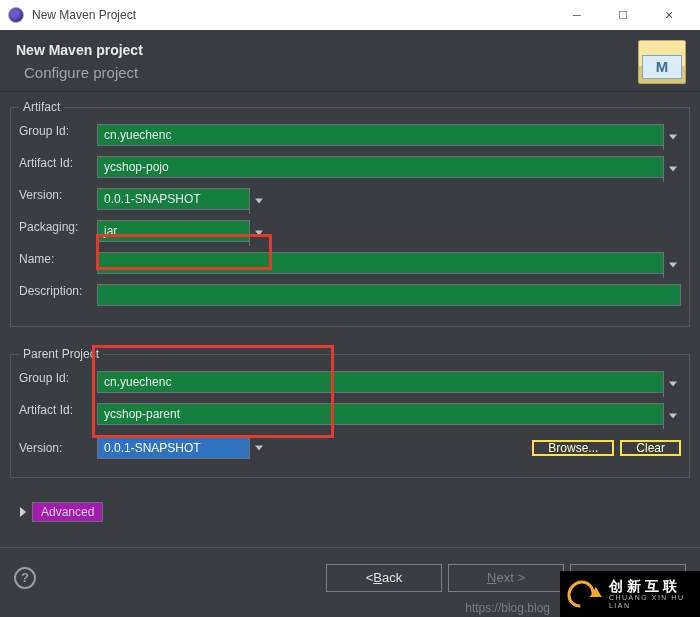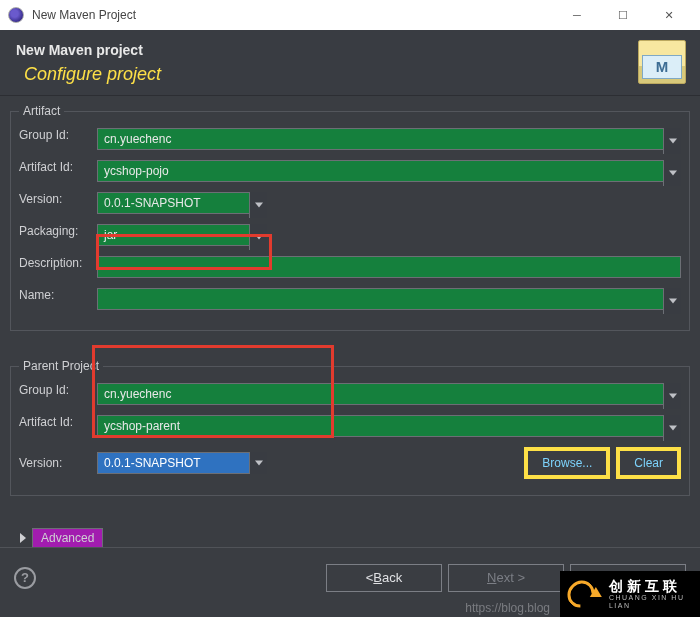"Configure project" .header-sub { color: #fde047 -> #a3a3a3; font-size: 18px -> 15px; font-style: italic -> none }
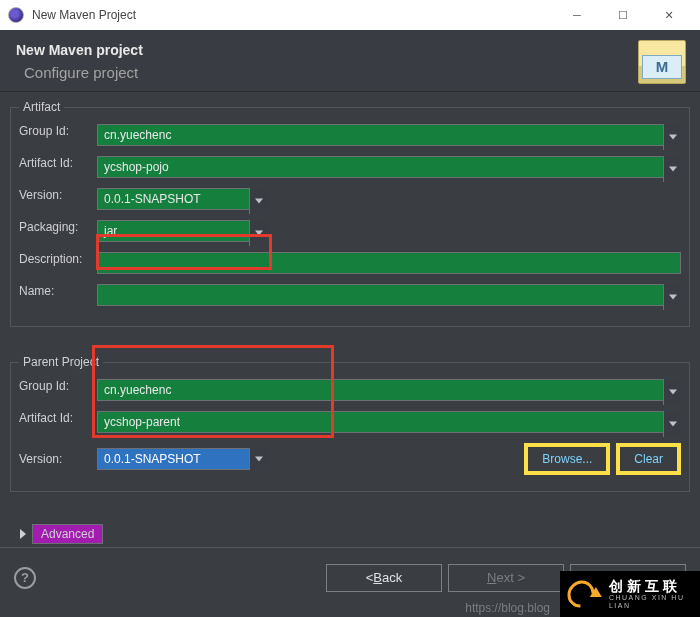"Artifact" fieldset { margin: 0 0 28px 0 -> 0 0 20px 0 }
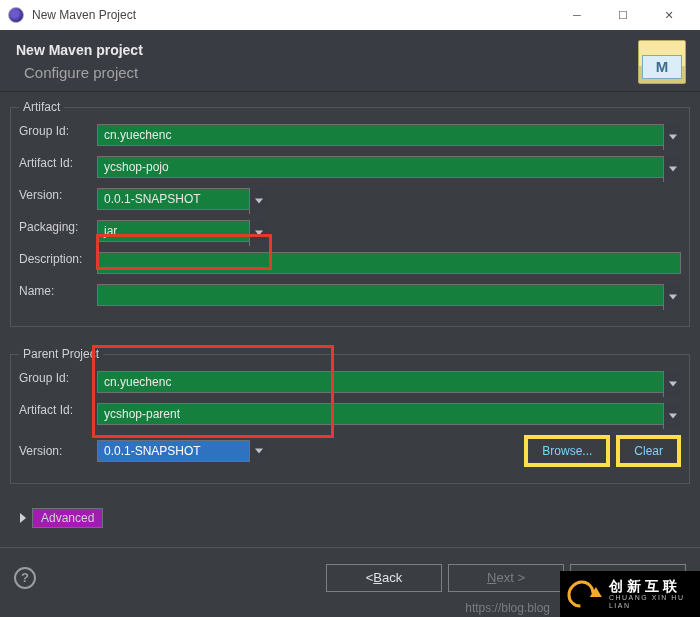"Description:" div.row { order: before "Name:" -> after "Name:" }
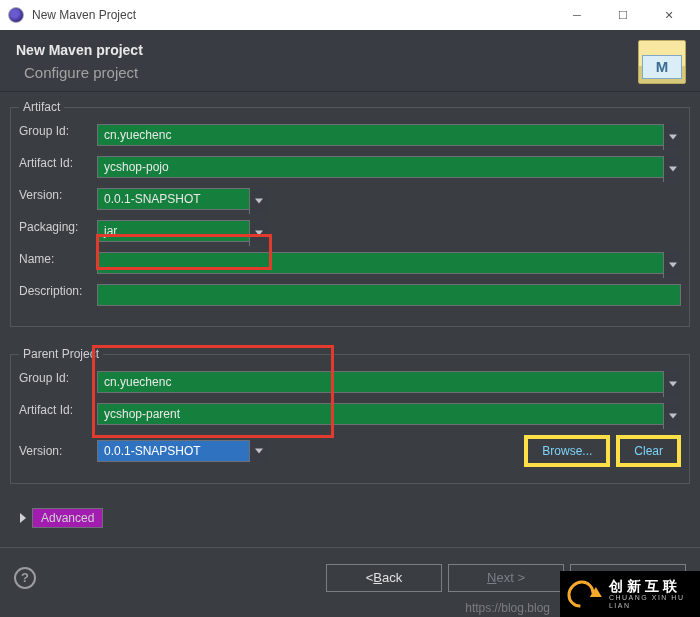"Browse..." .btn { border: 4px solid #fde047 -> 2px solid #fde047; color: #7dd3fc -> #fef9c3; height: 32px -> 16px }
